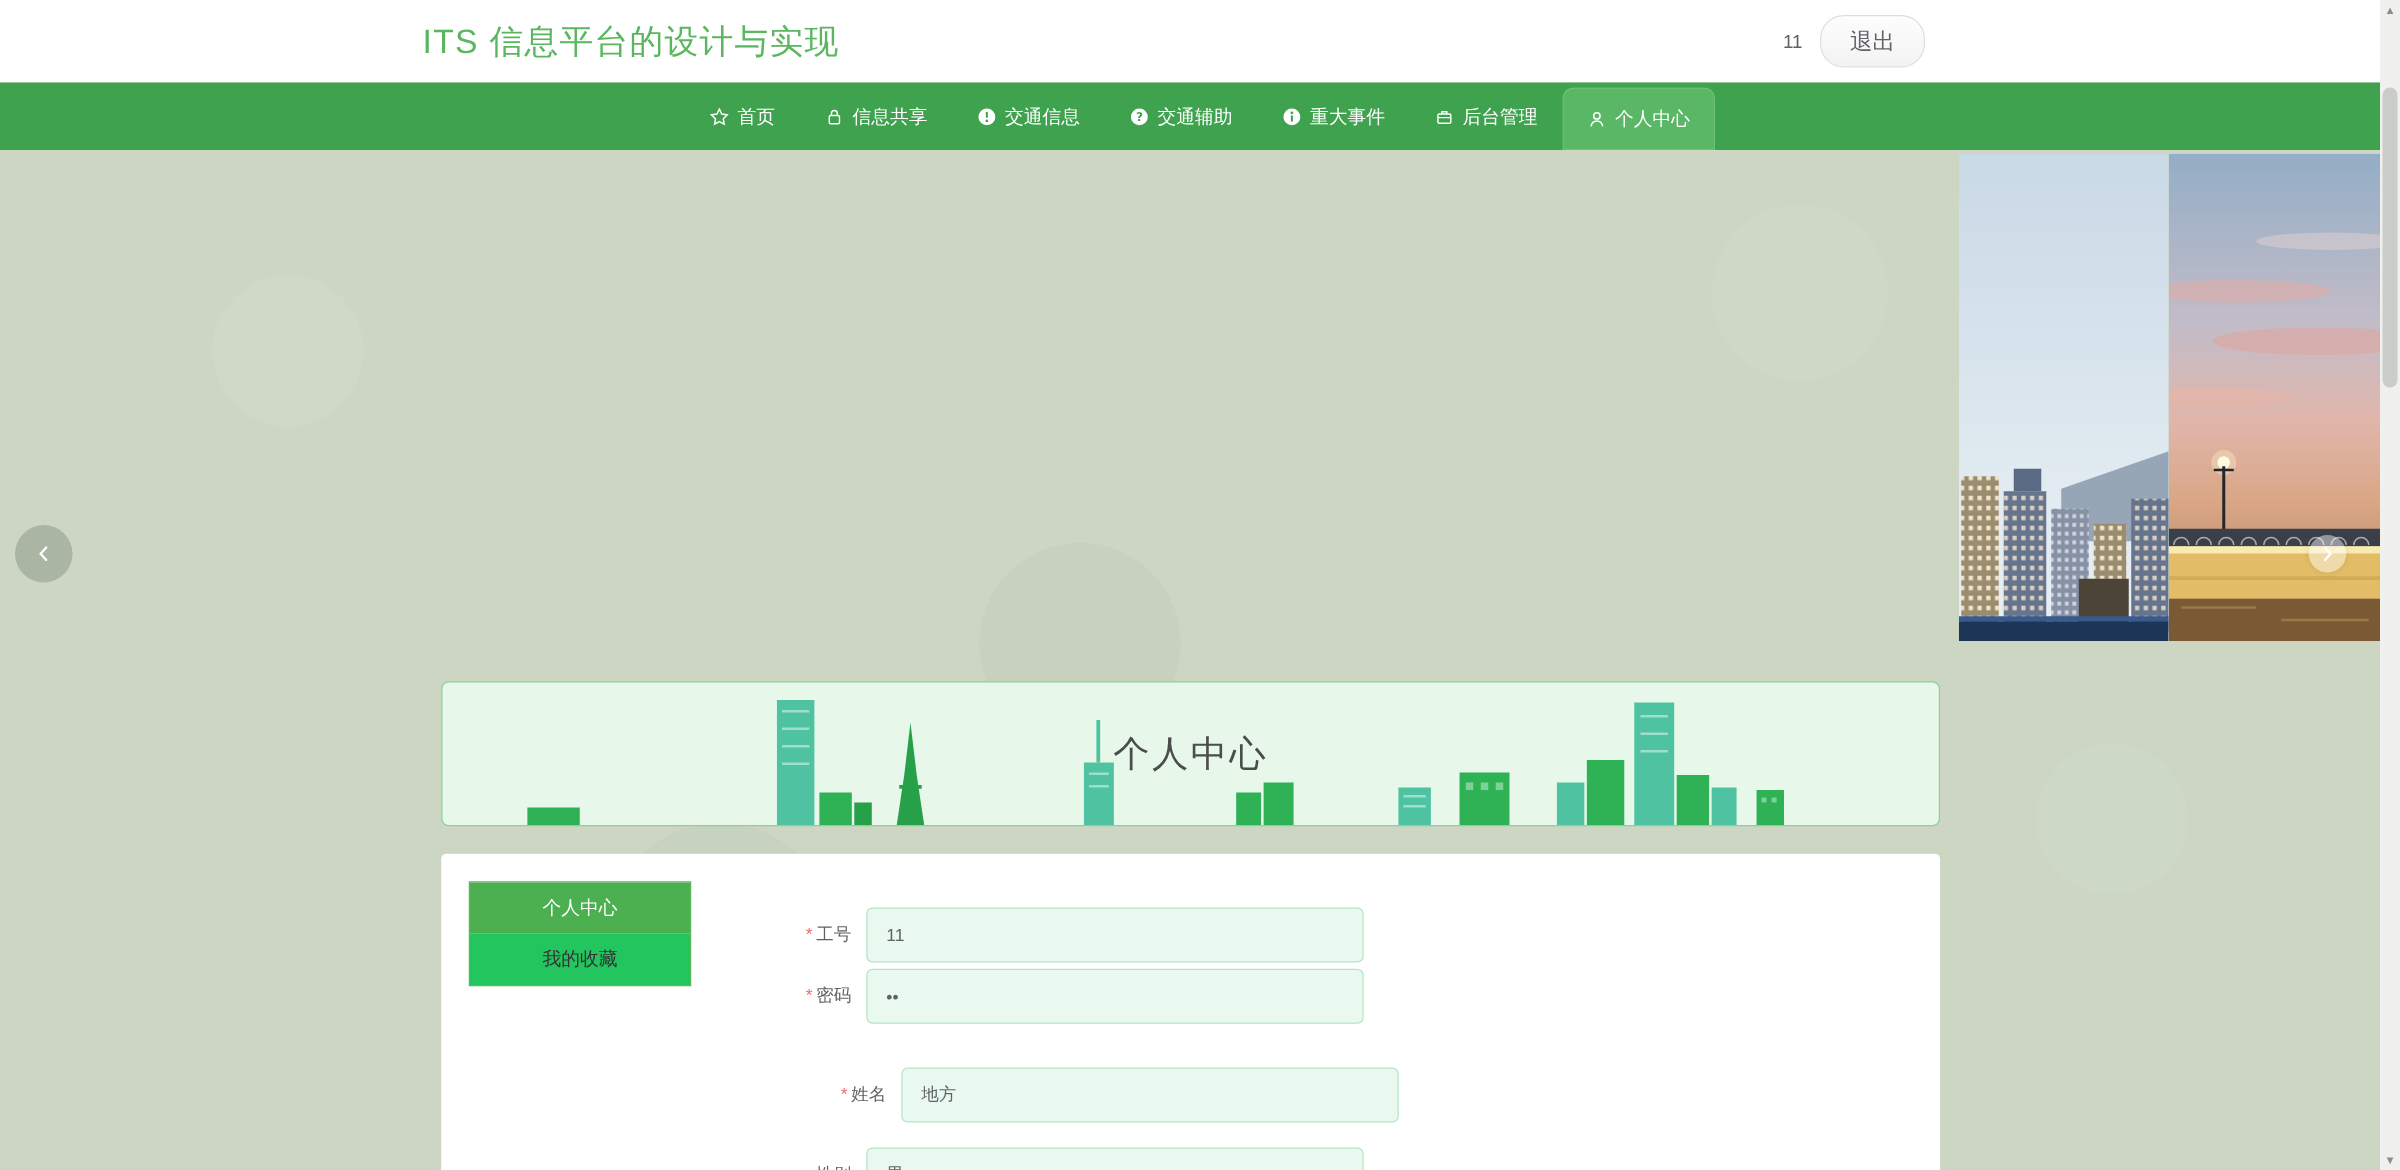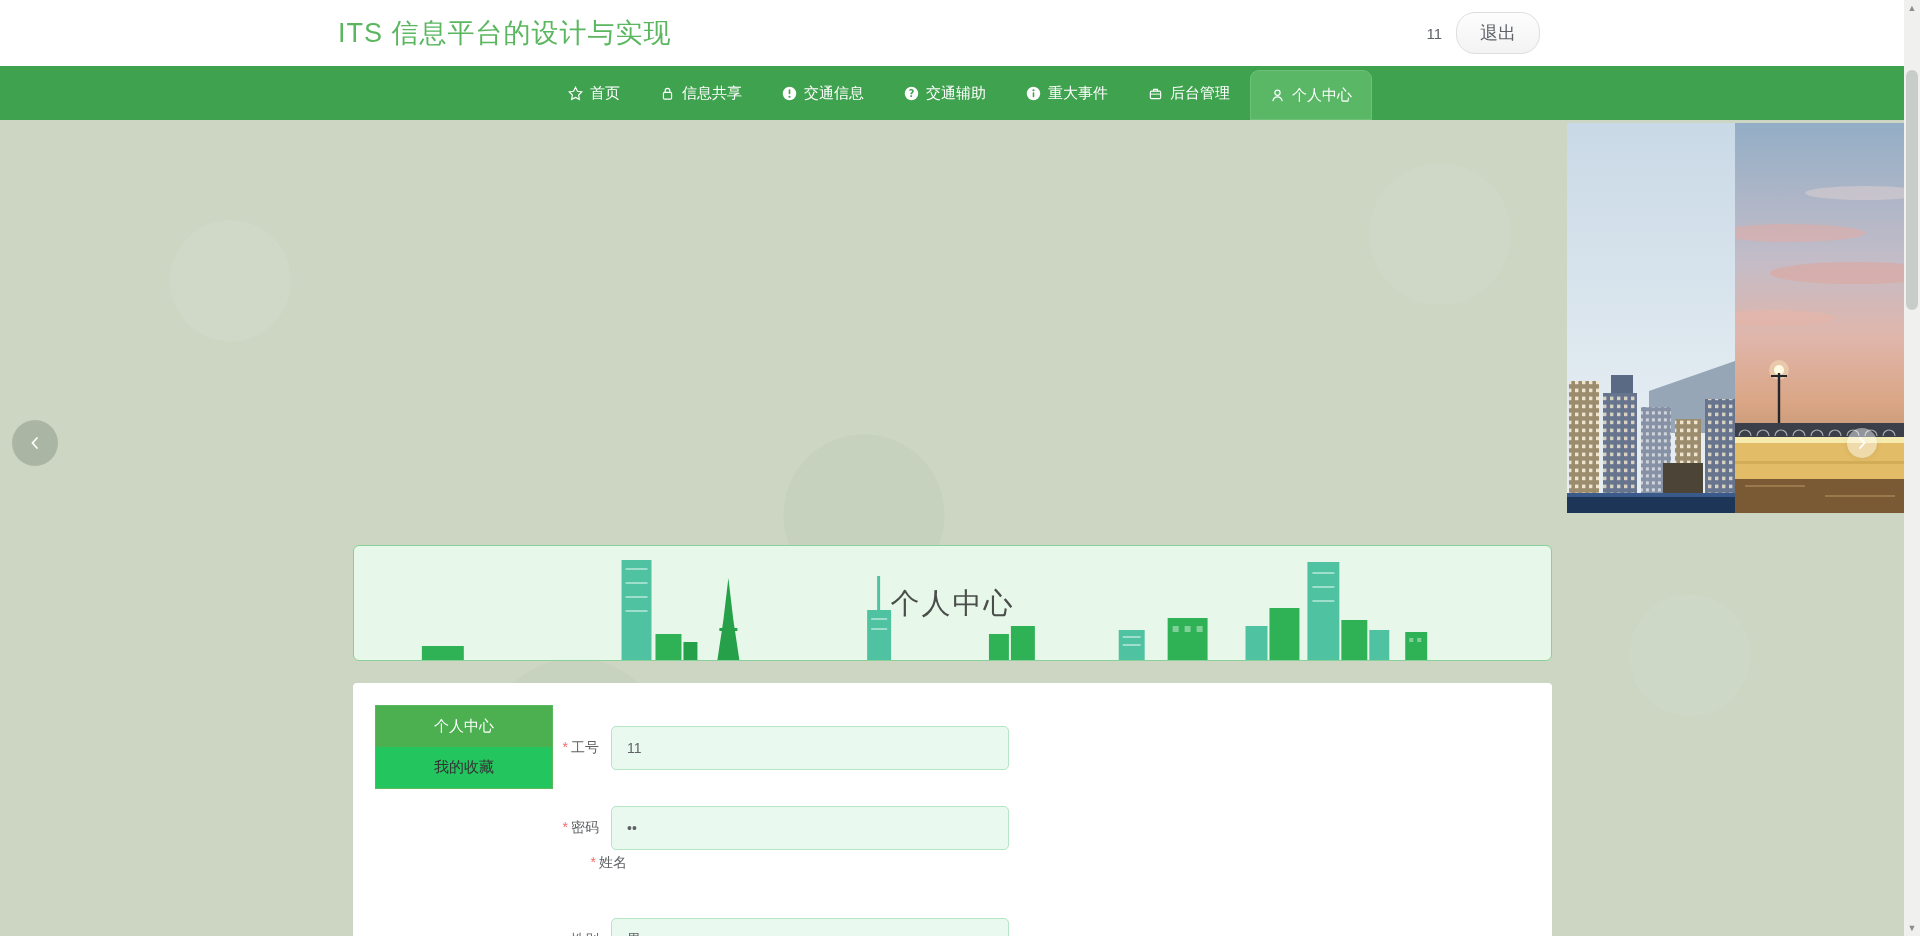"* 工号" .form-label { width: 258px -> 340px }
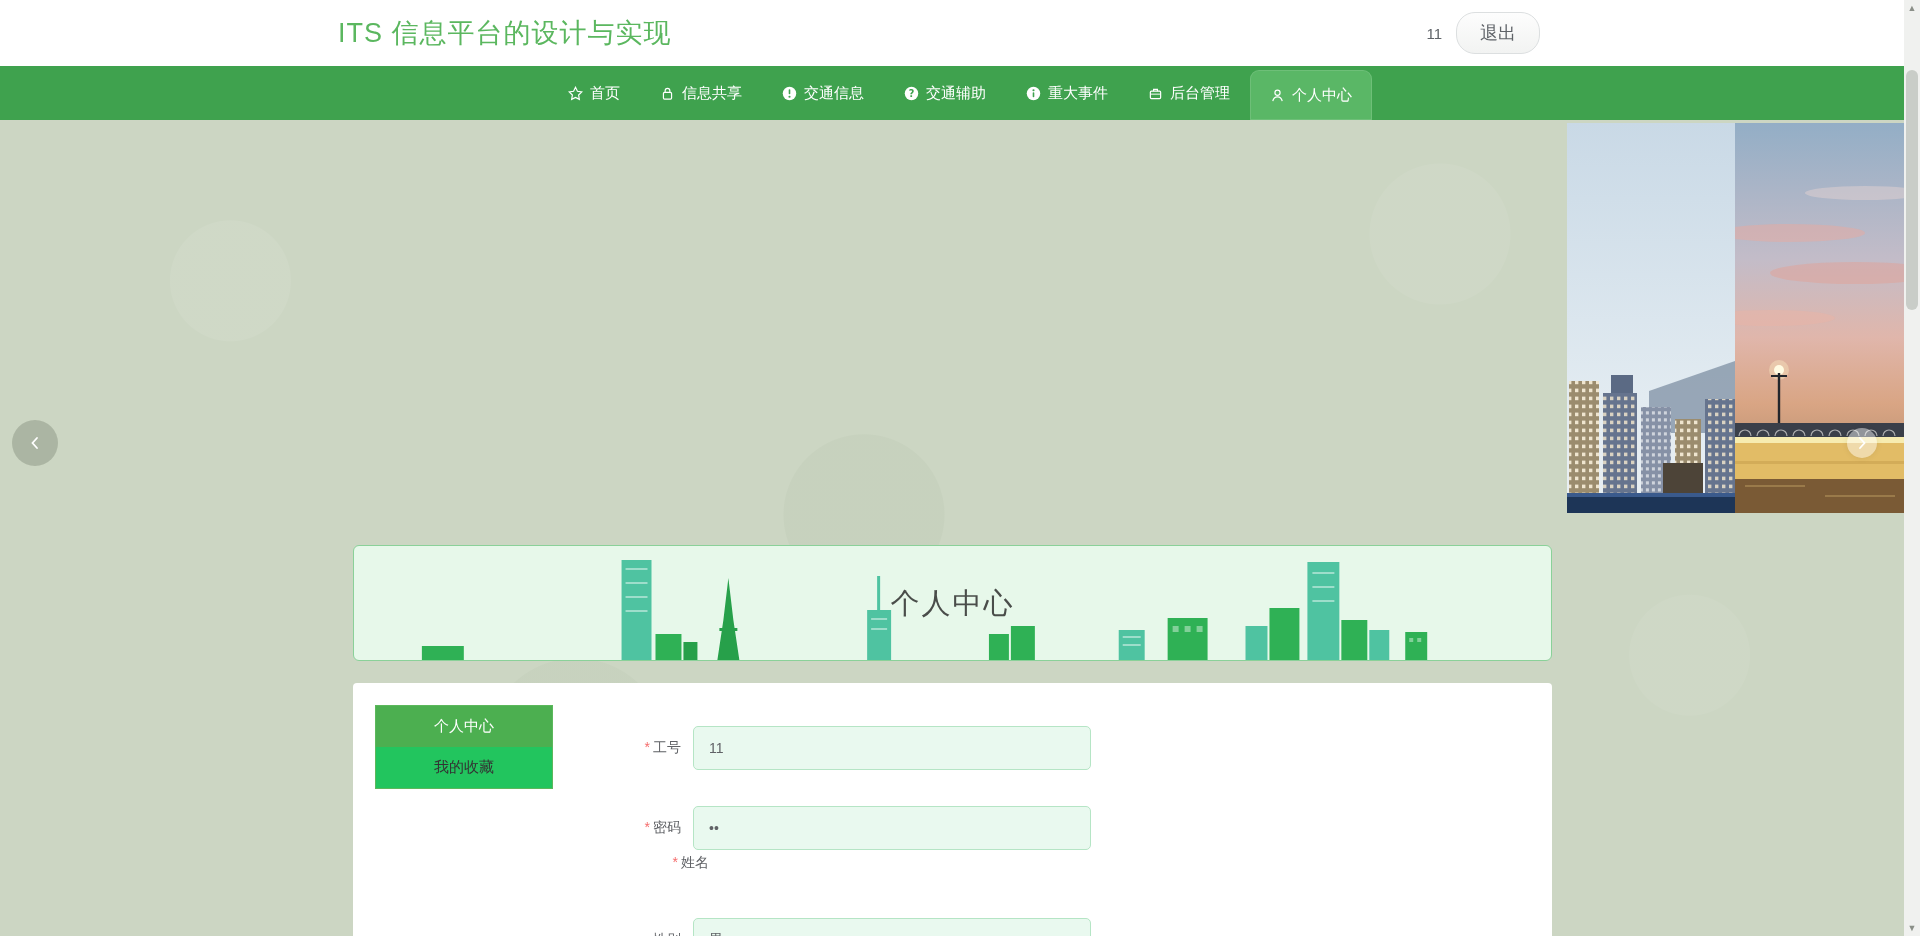"* 密码" div.form-row { top: 123px -> 92px }
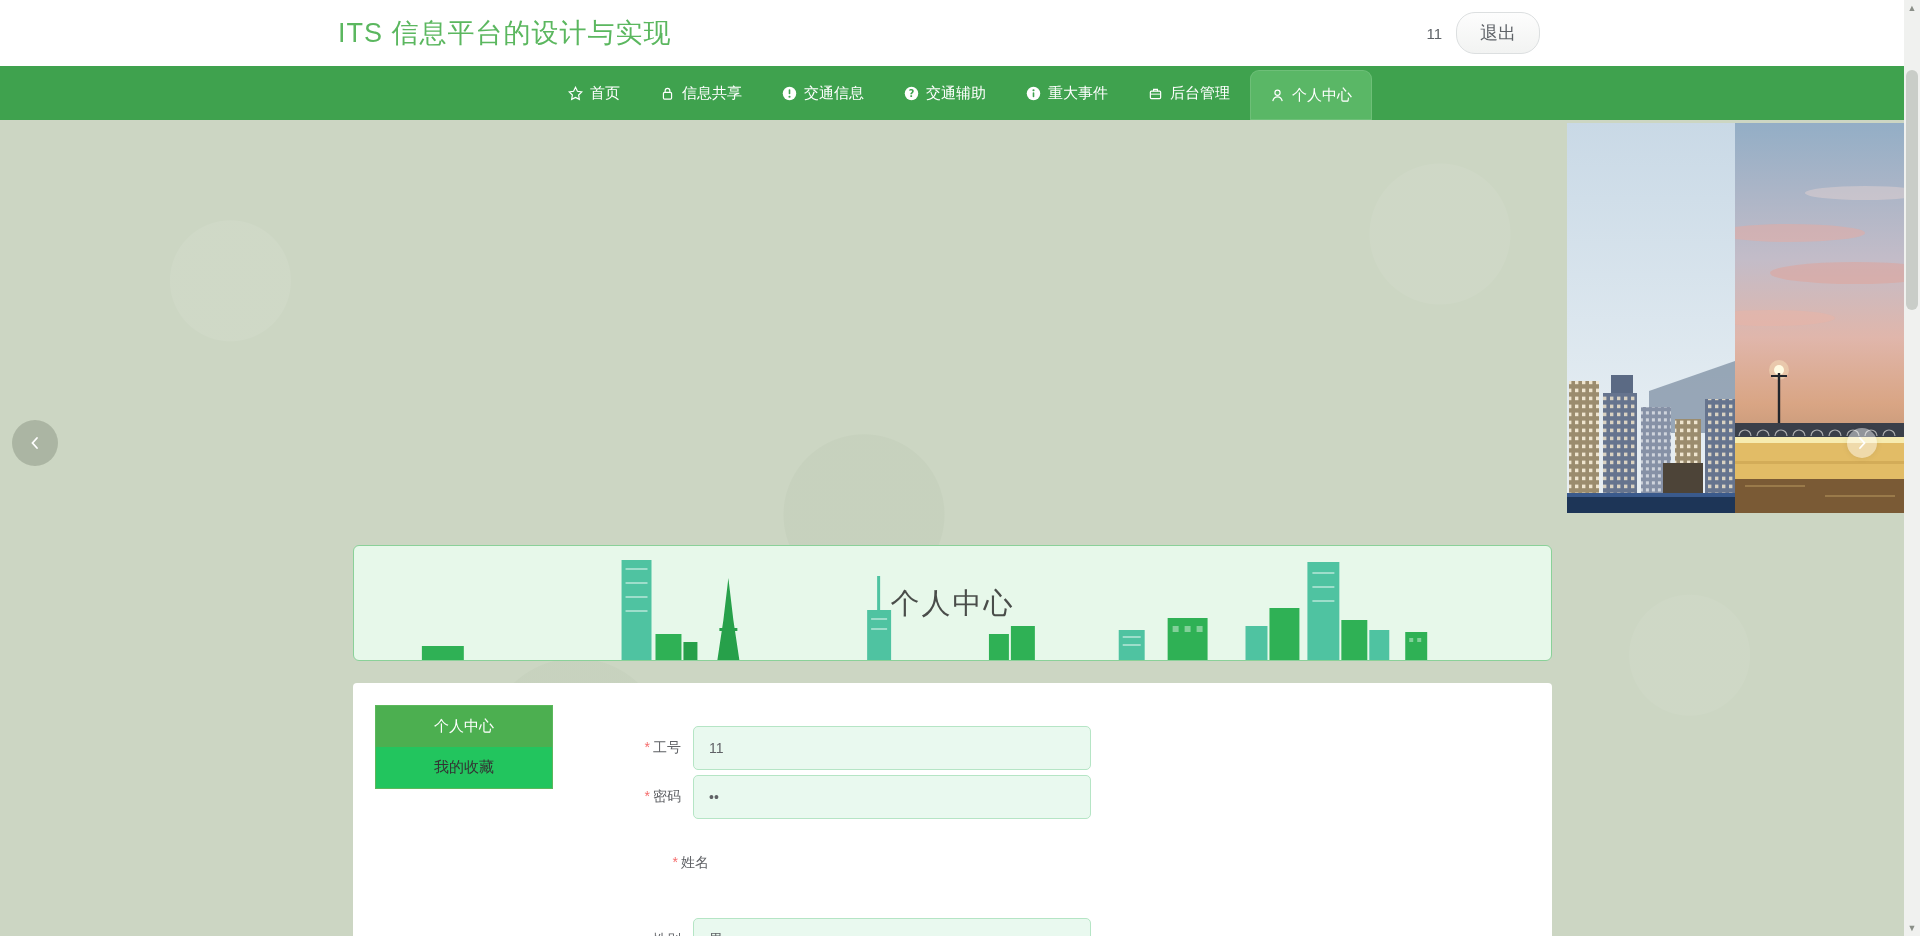"地方" input.form-input { html: none -> <input> }
